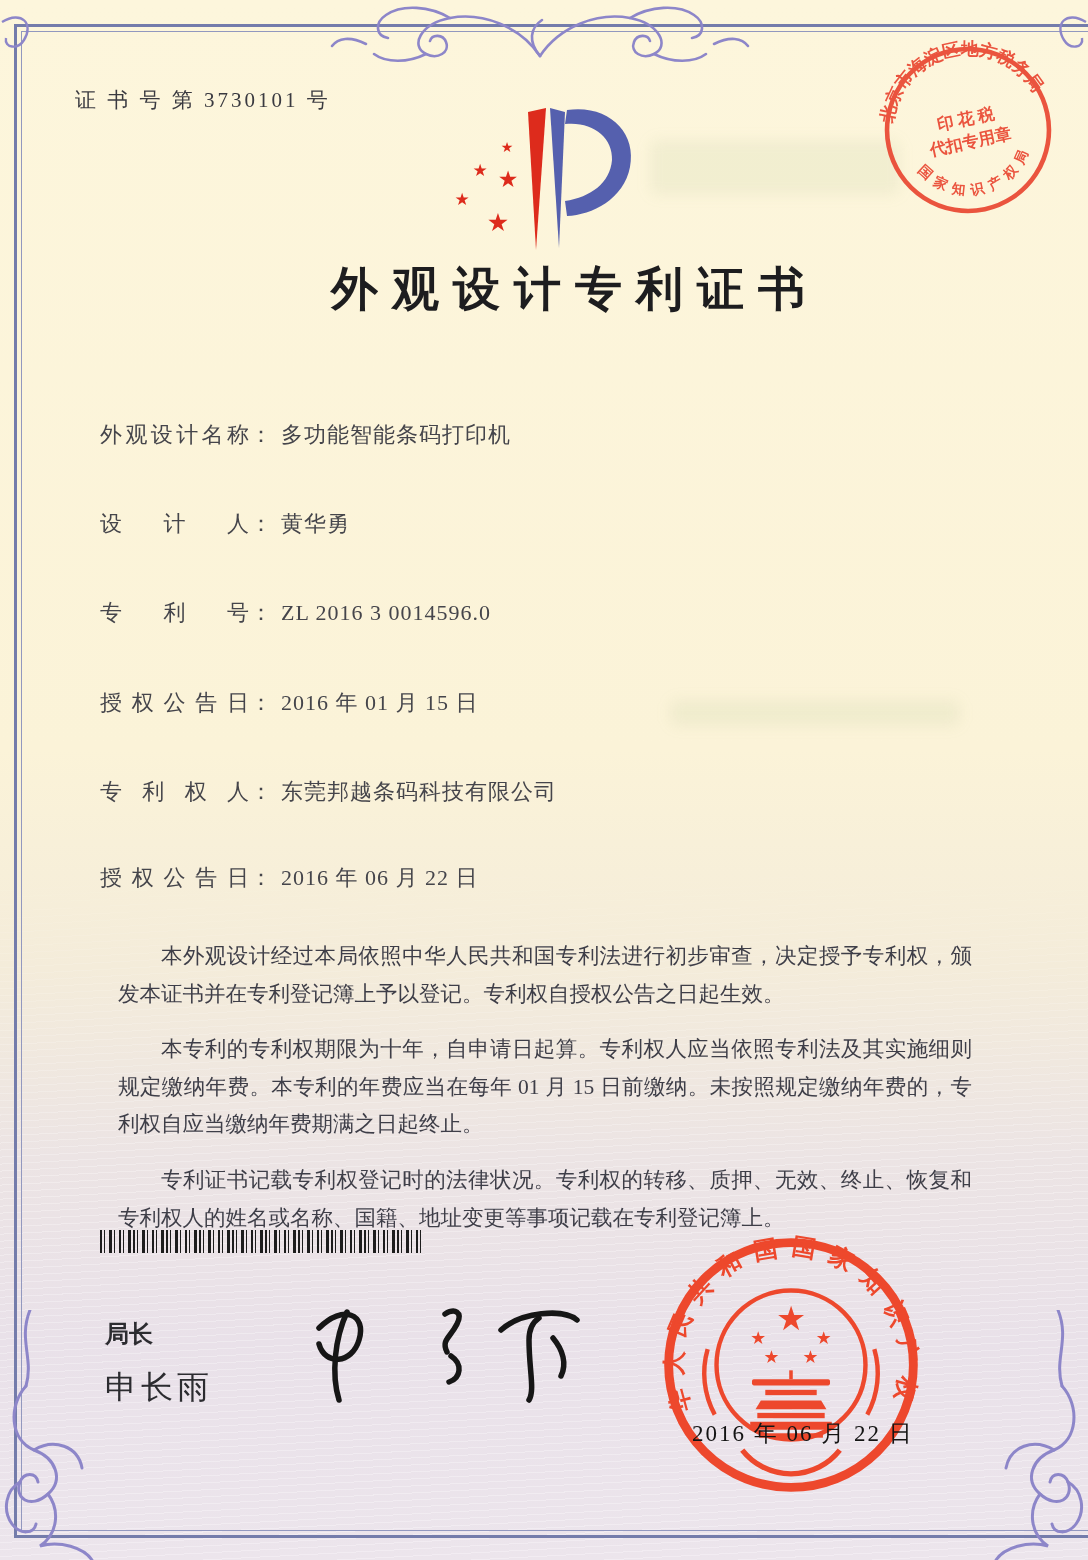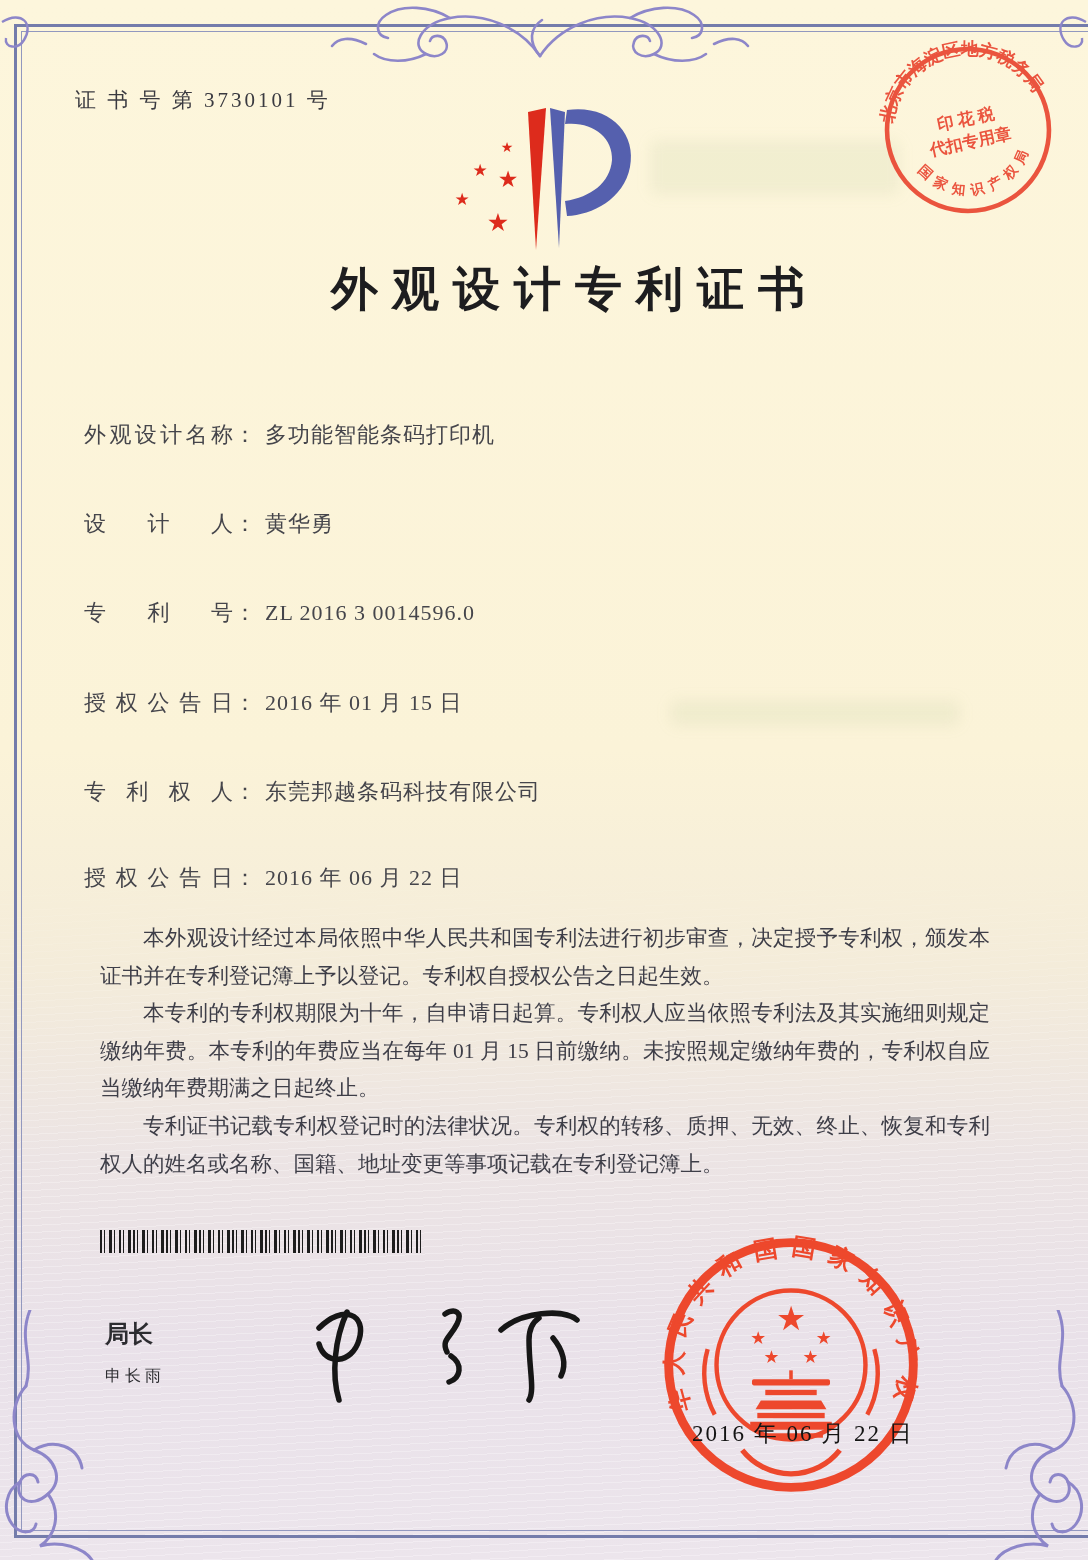"外观设计名称： 多功能智能条码打印机" .row { left: 84px -> 100px }
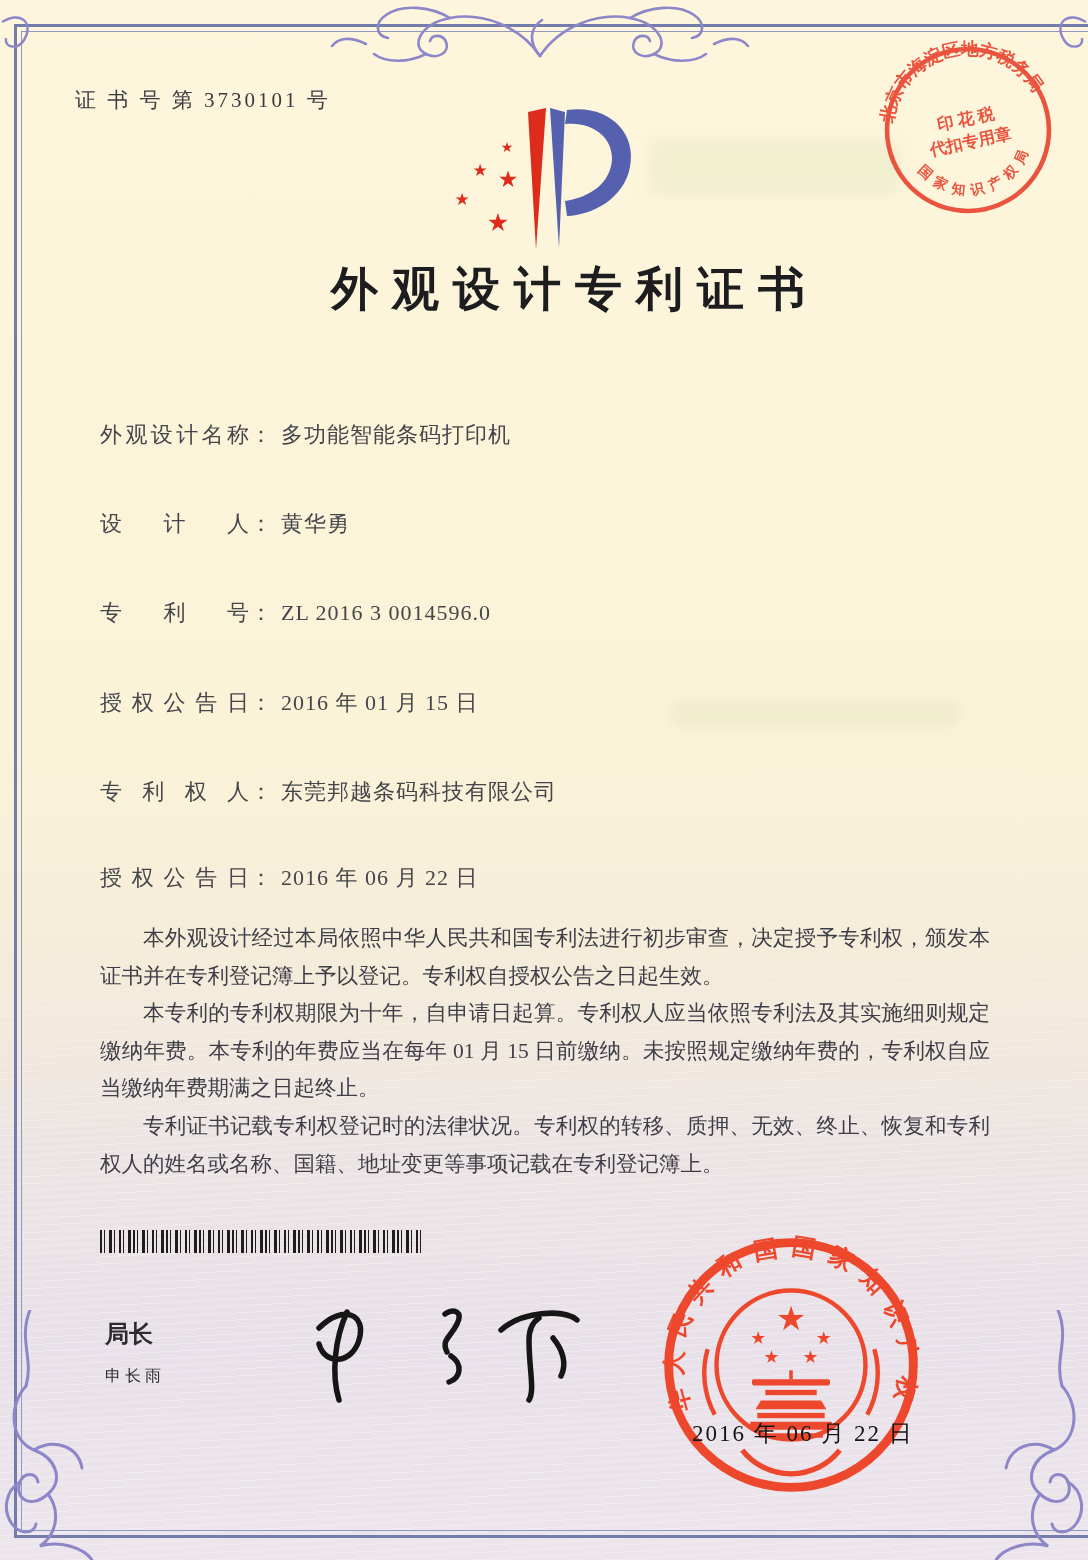"本外观设计经过本局依照中华人民共和国专利法进行初步审查，决定授予专利权，颁发本证" .paras p { margin: 0 -> 18px }
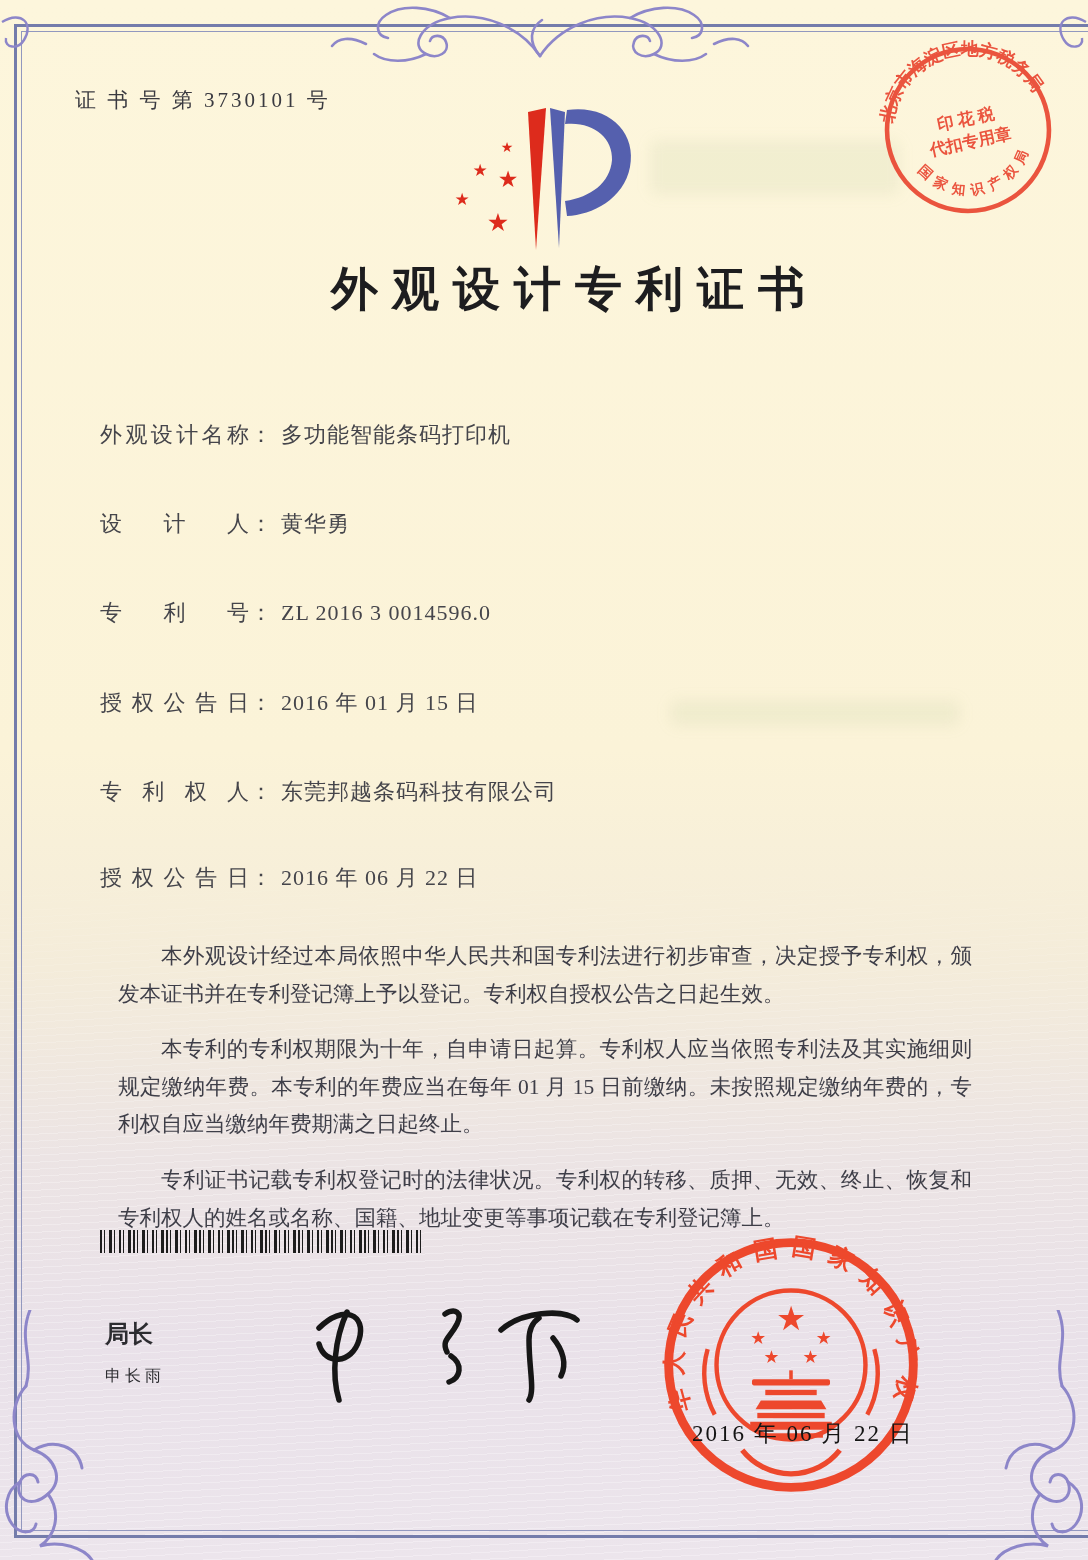"申长雨" .sig-name { font-size: 16px -> 32px }
